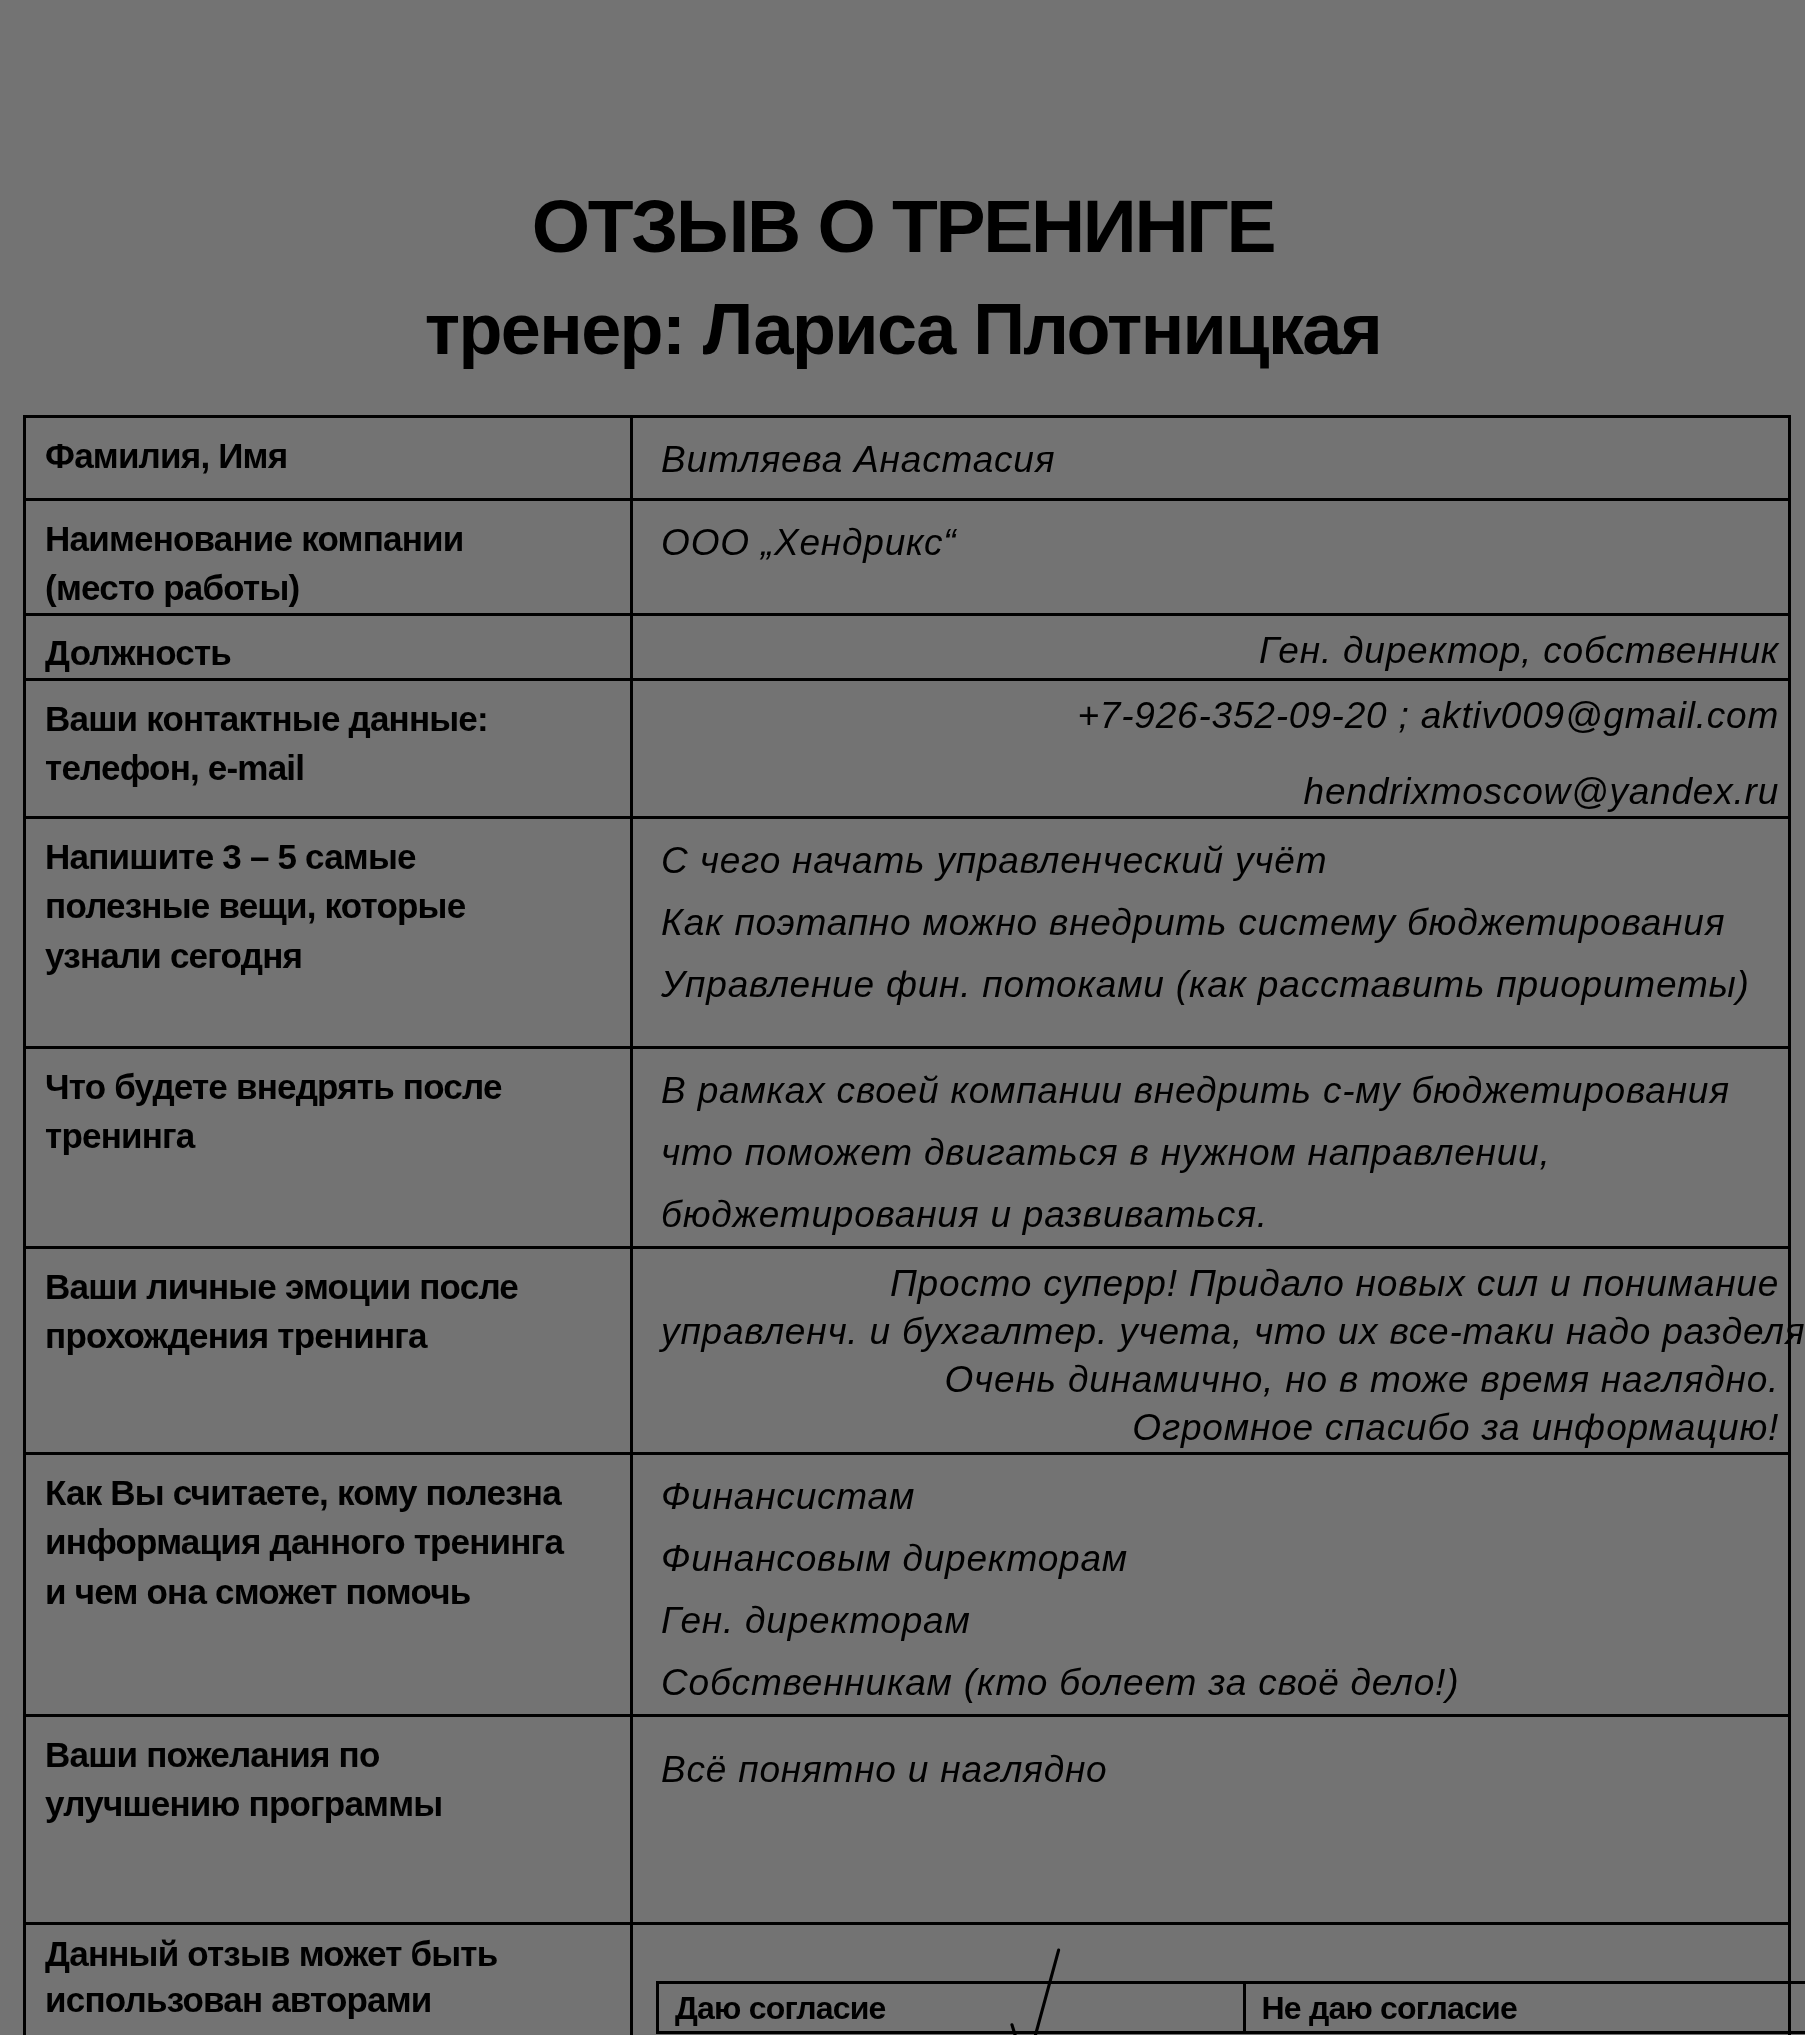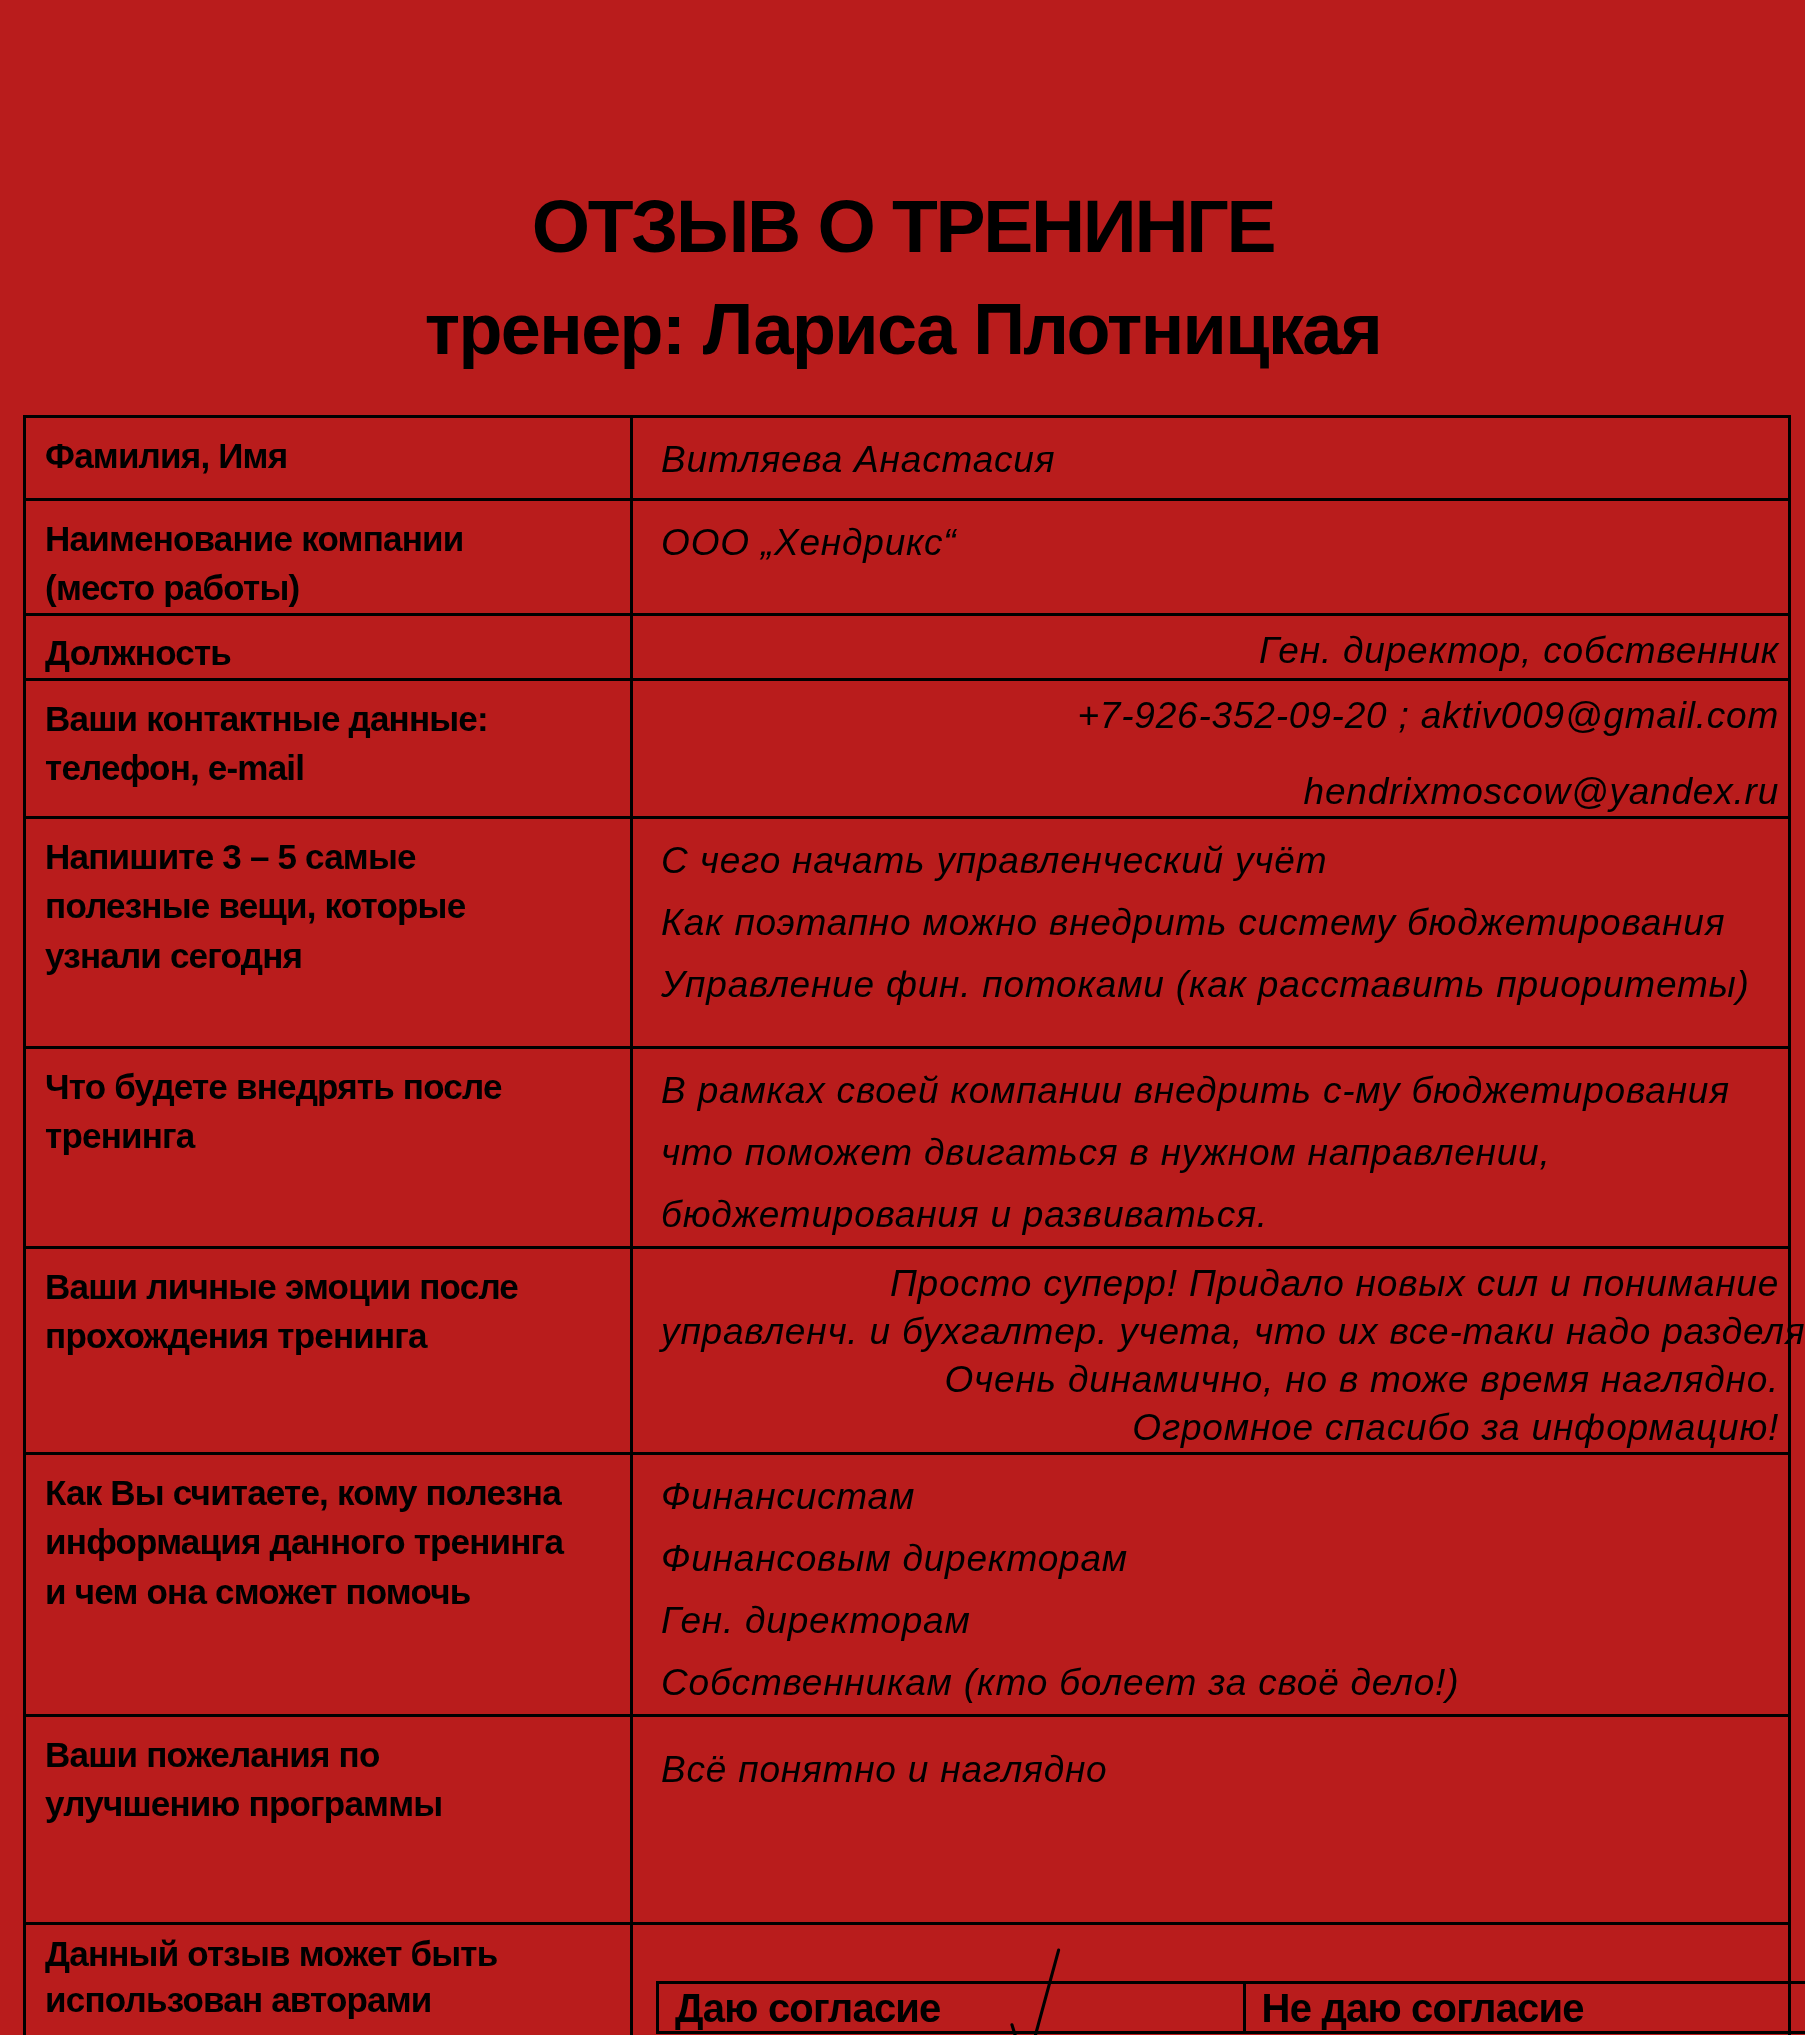"ОТЗЫВ О ТРЕНИНГЕ" .page { background: #b91c1c -> #737373 }
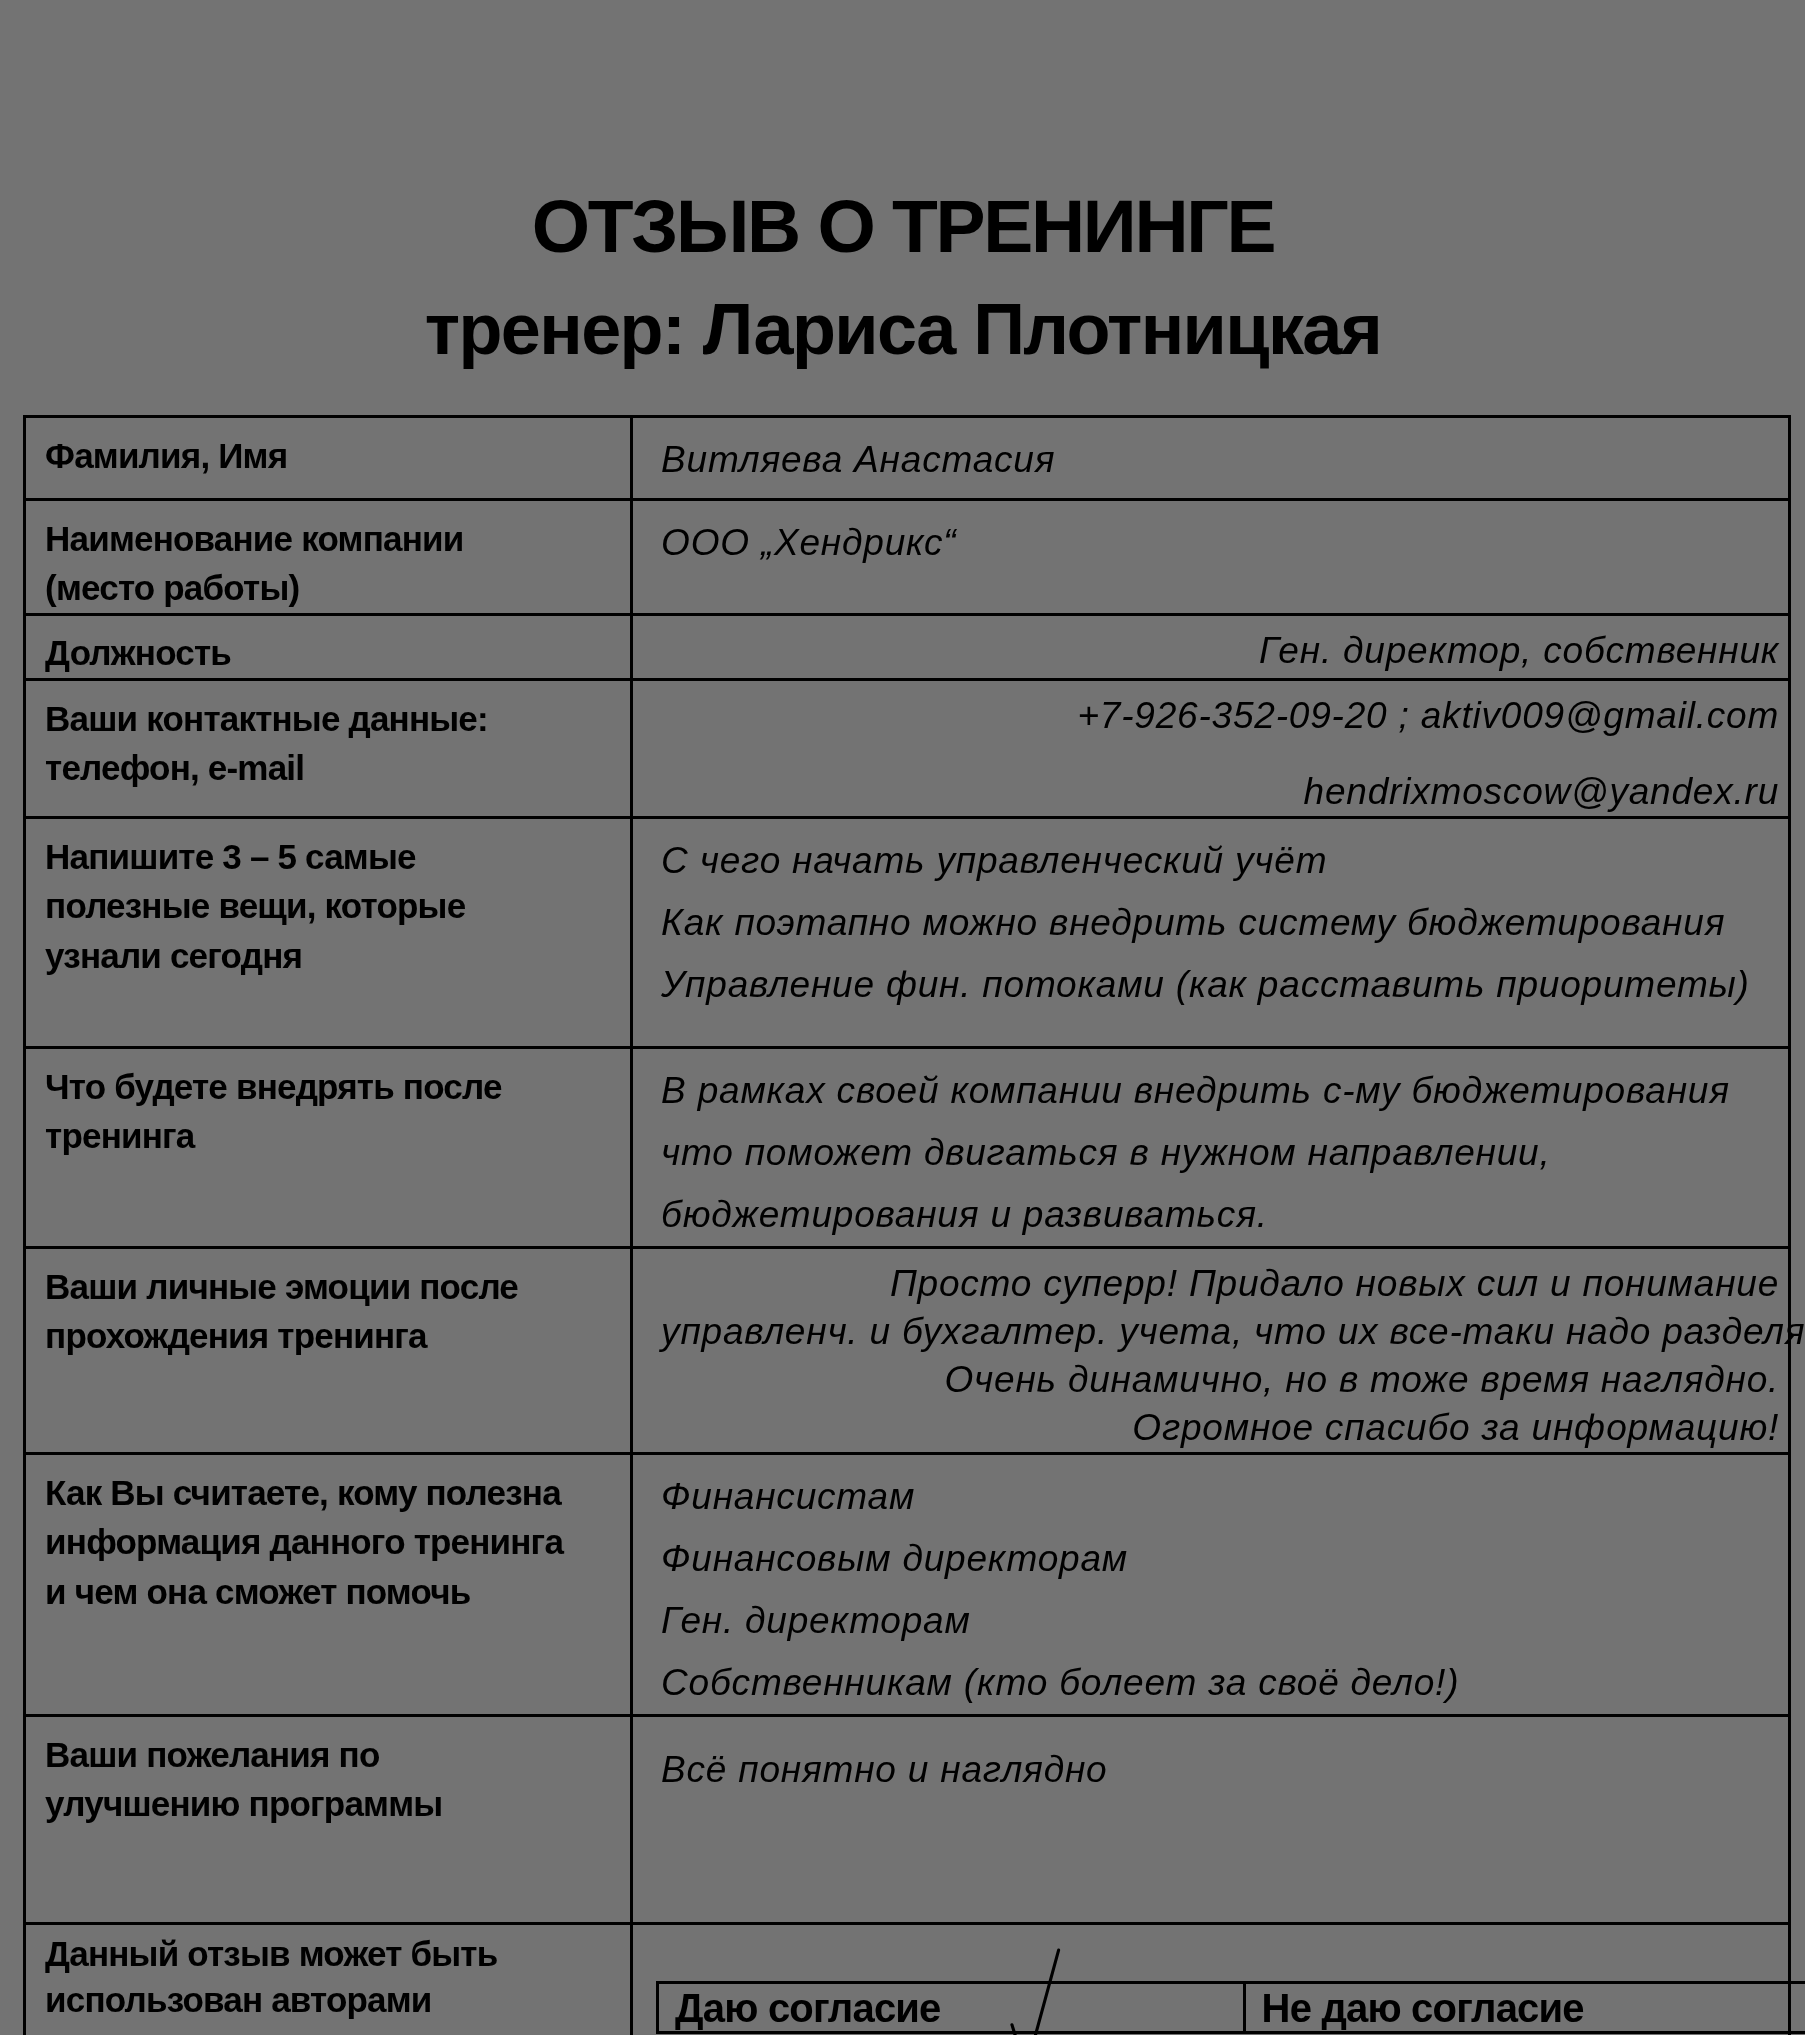"Даю согласие" td.consent-head { font-size: 40px -> 32px }
